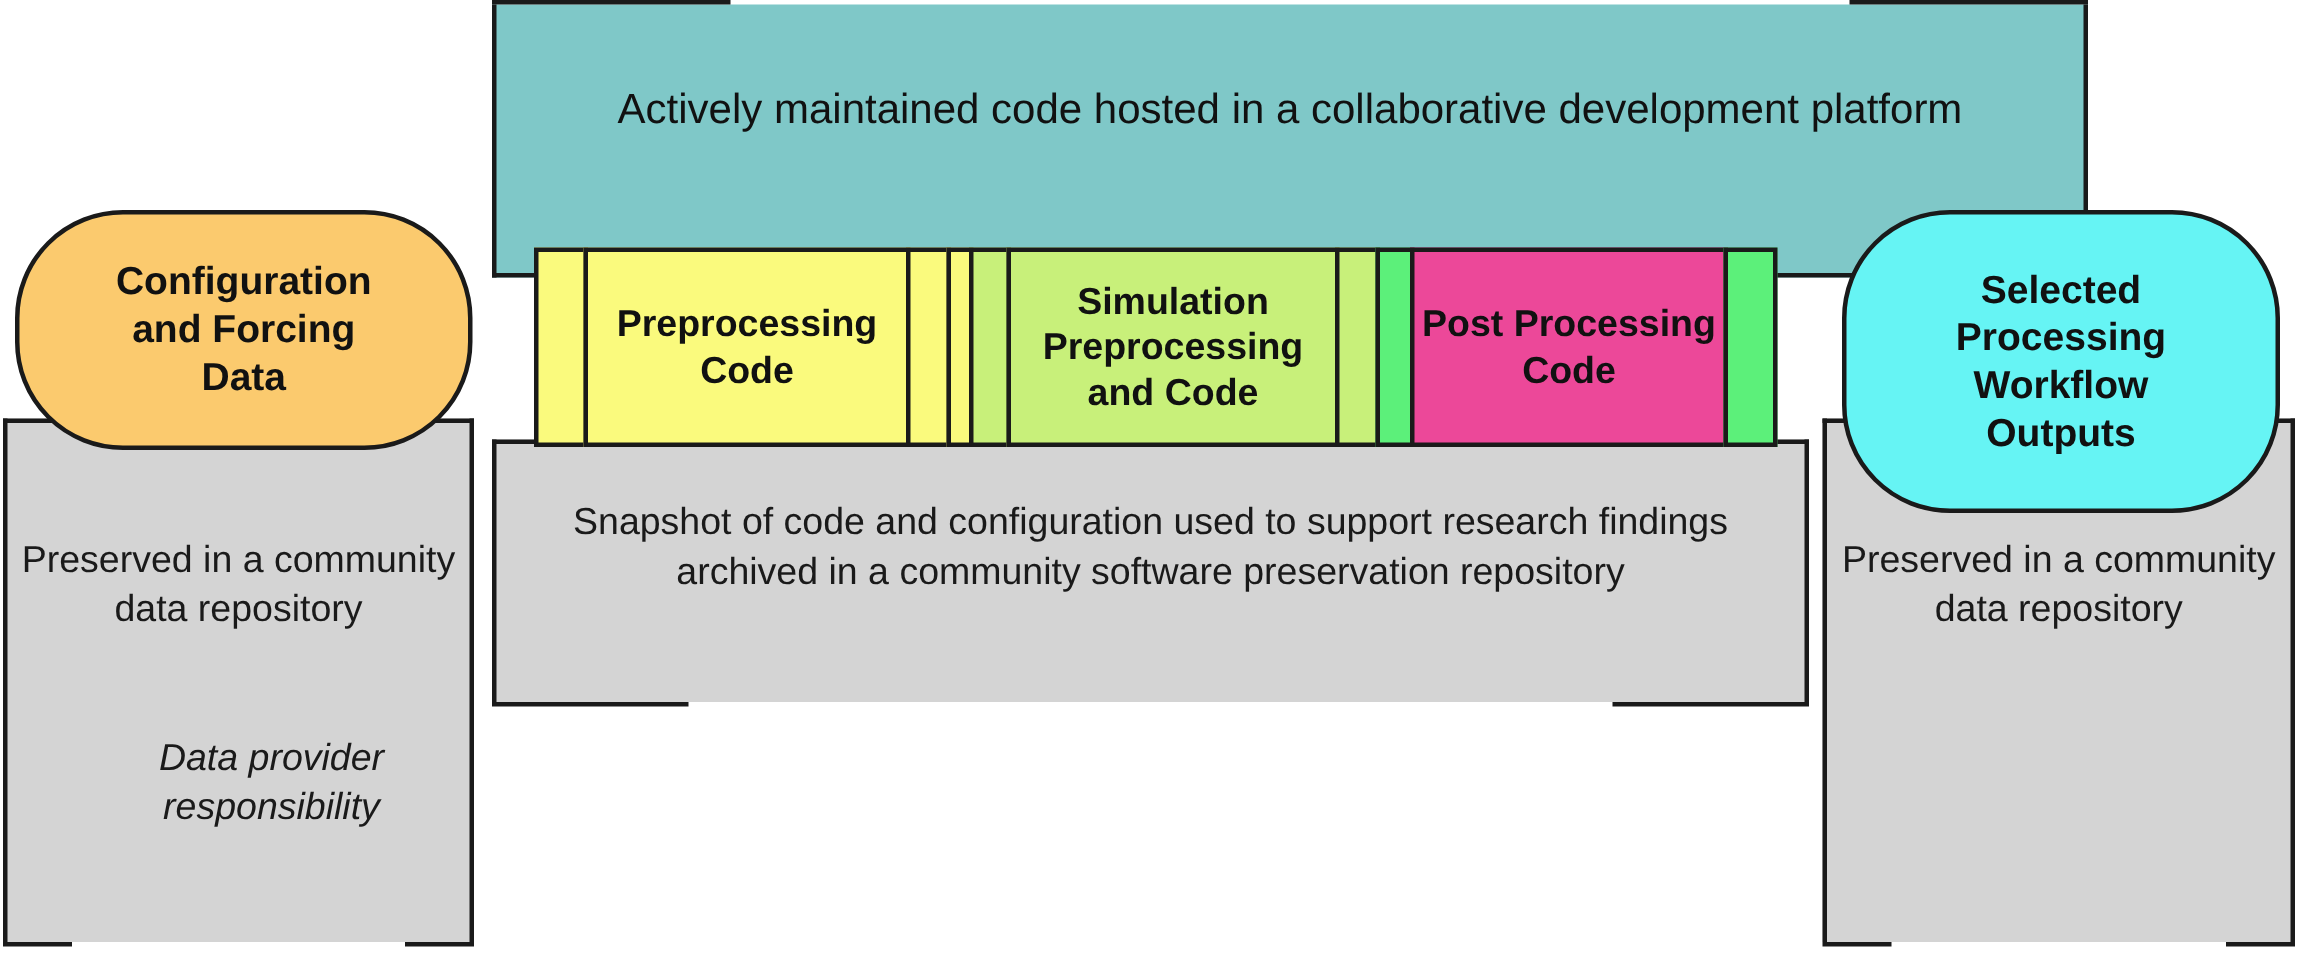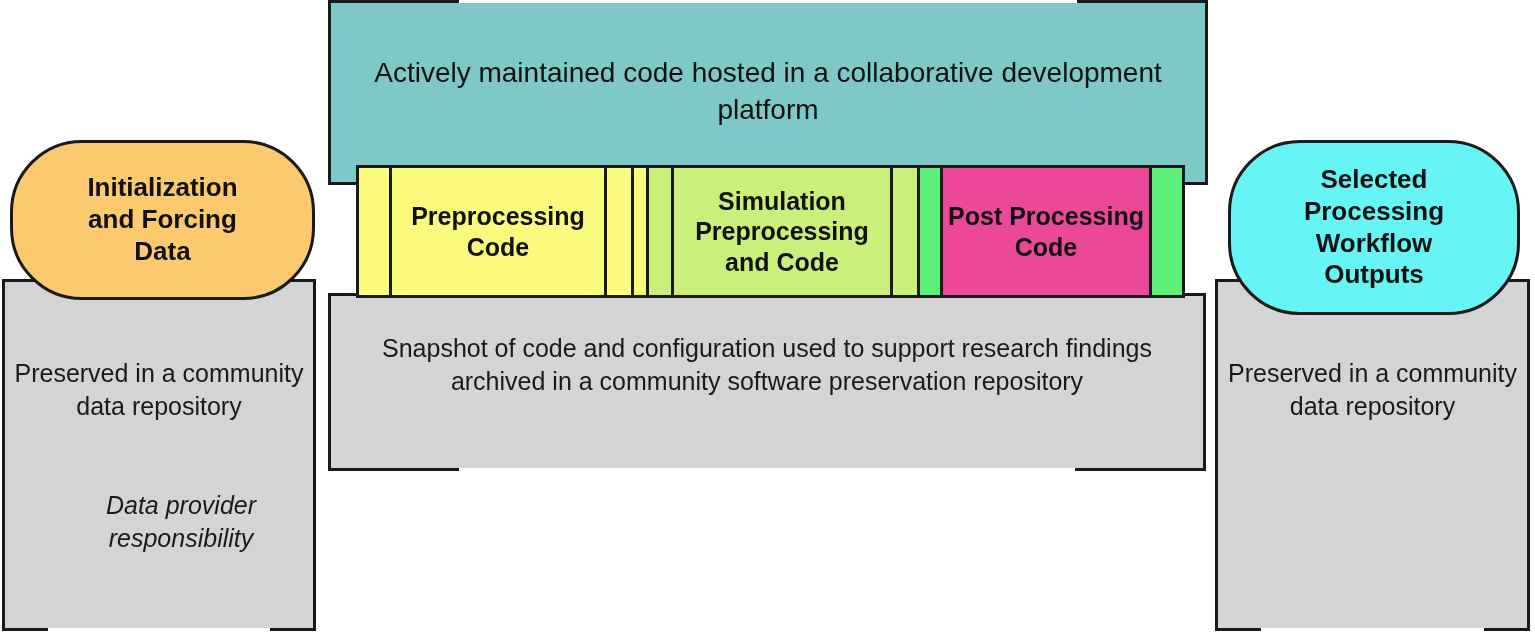"Actively maintained code hosted in" div.box { width: 880px -> 1064px }
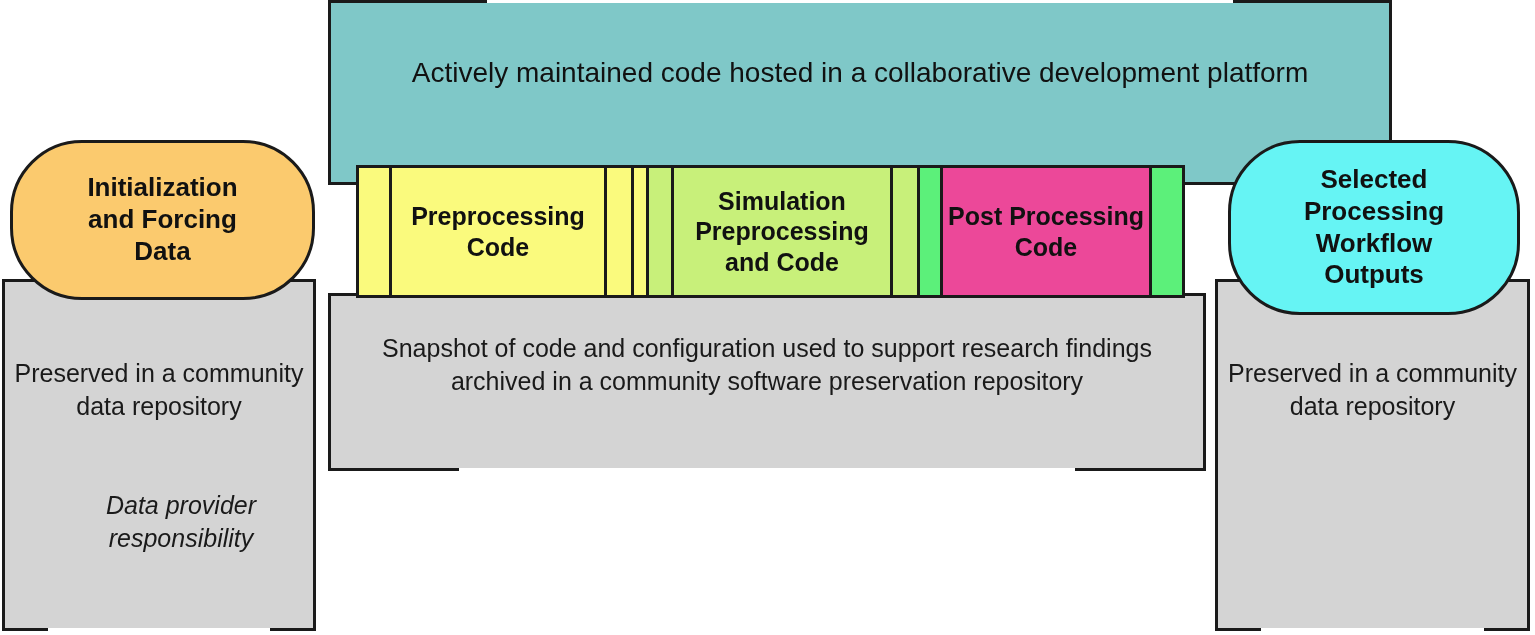"Initialization" div { text: Initialization -> Configuration }
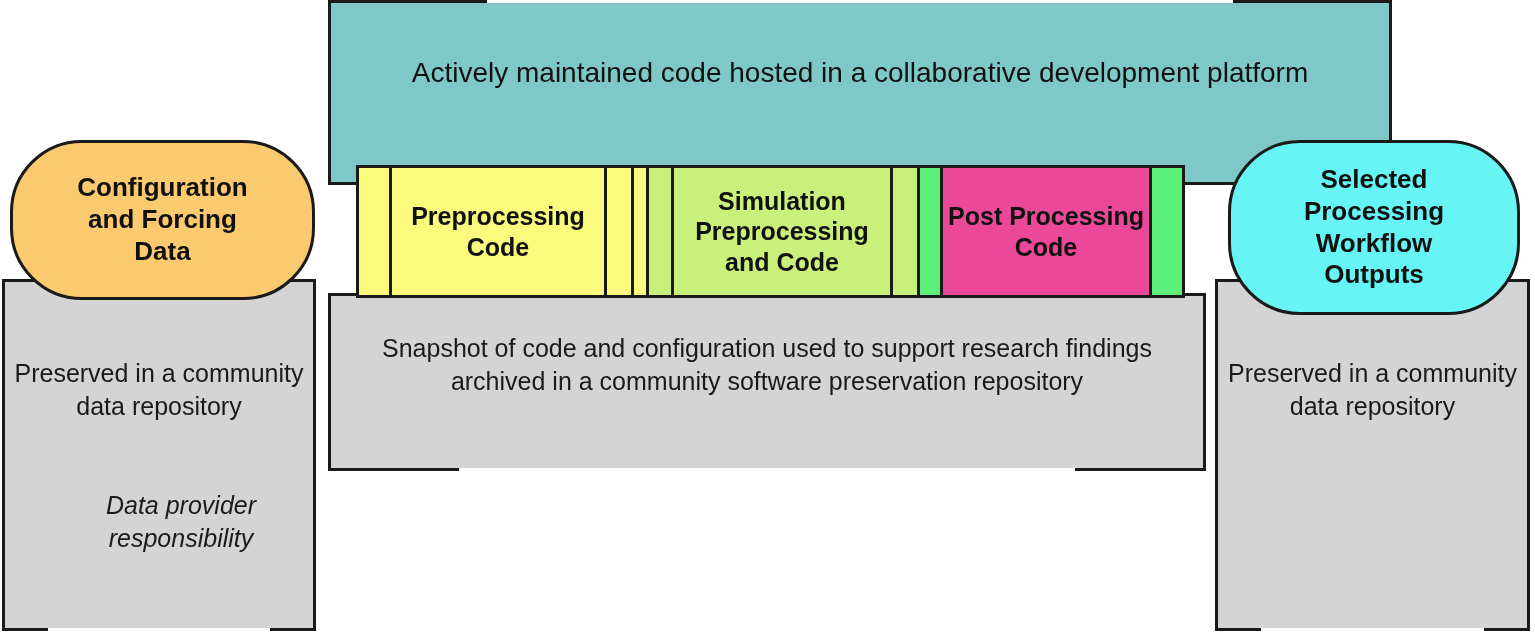"Selected" div.pill { height: 175px -> 202px }
